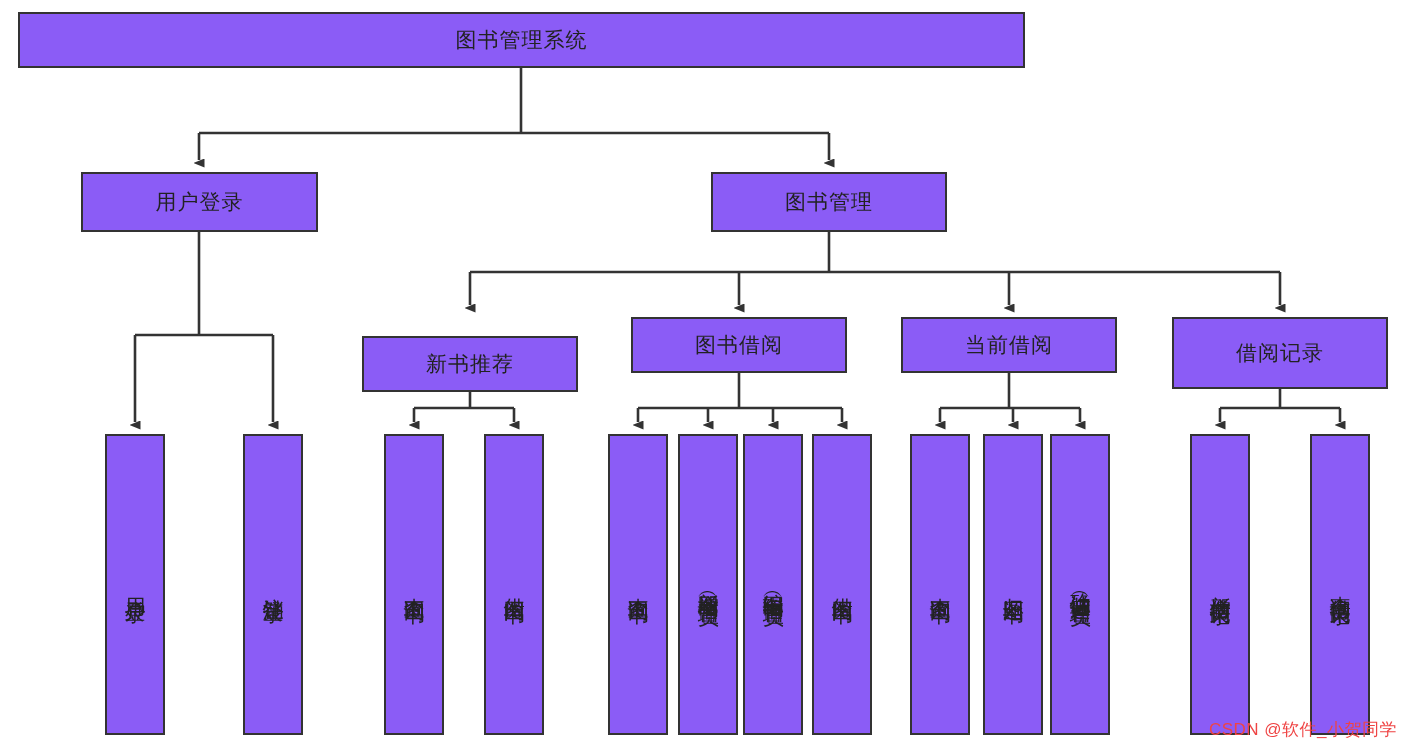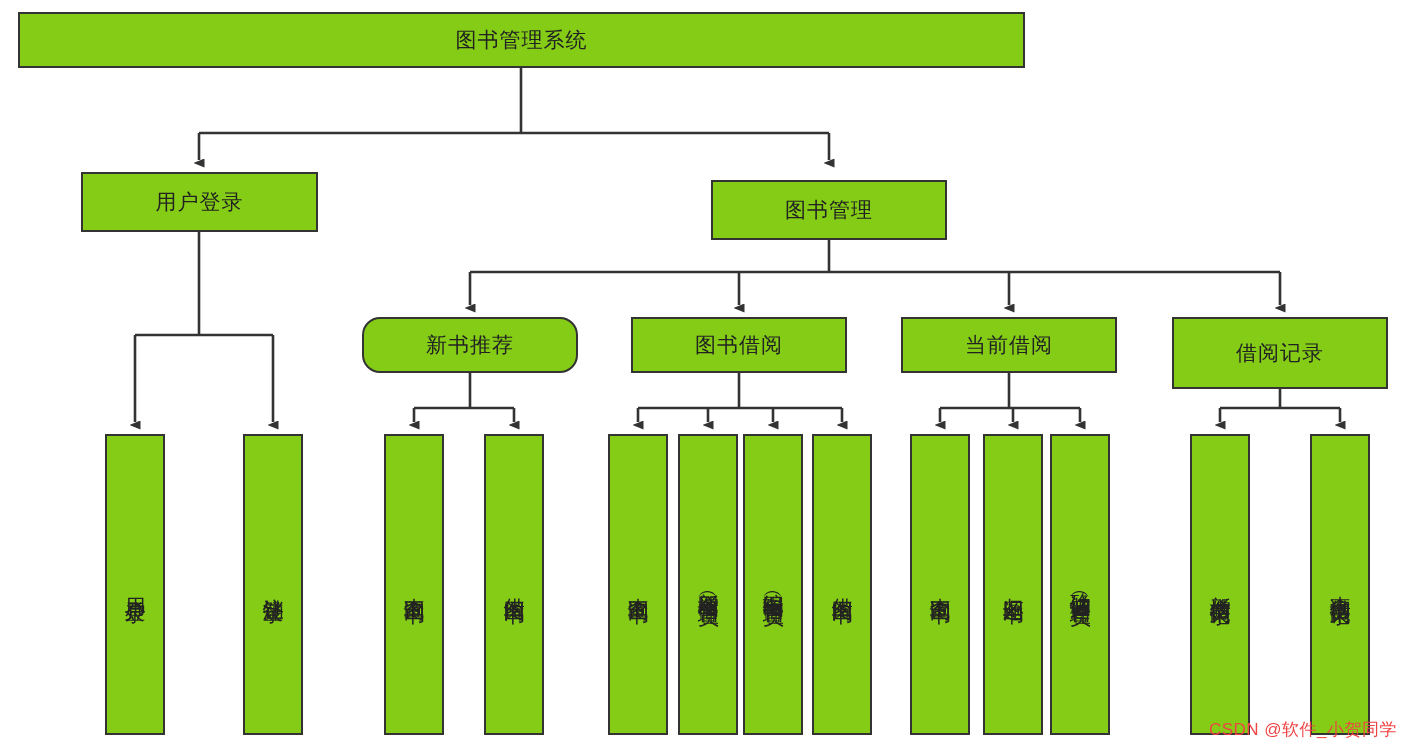"图书管理系统" .node { background: #84cc16 -> #8b5cf6 }
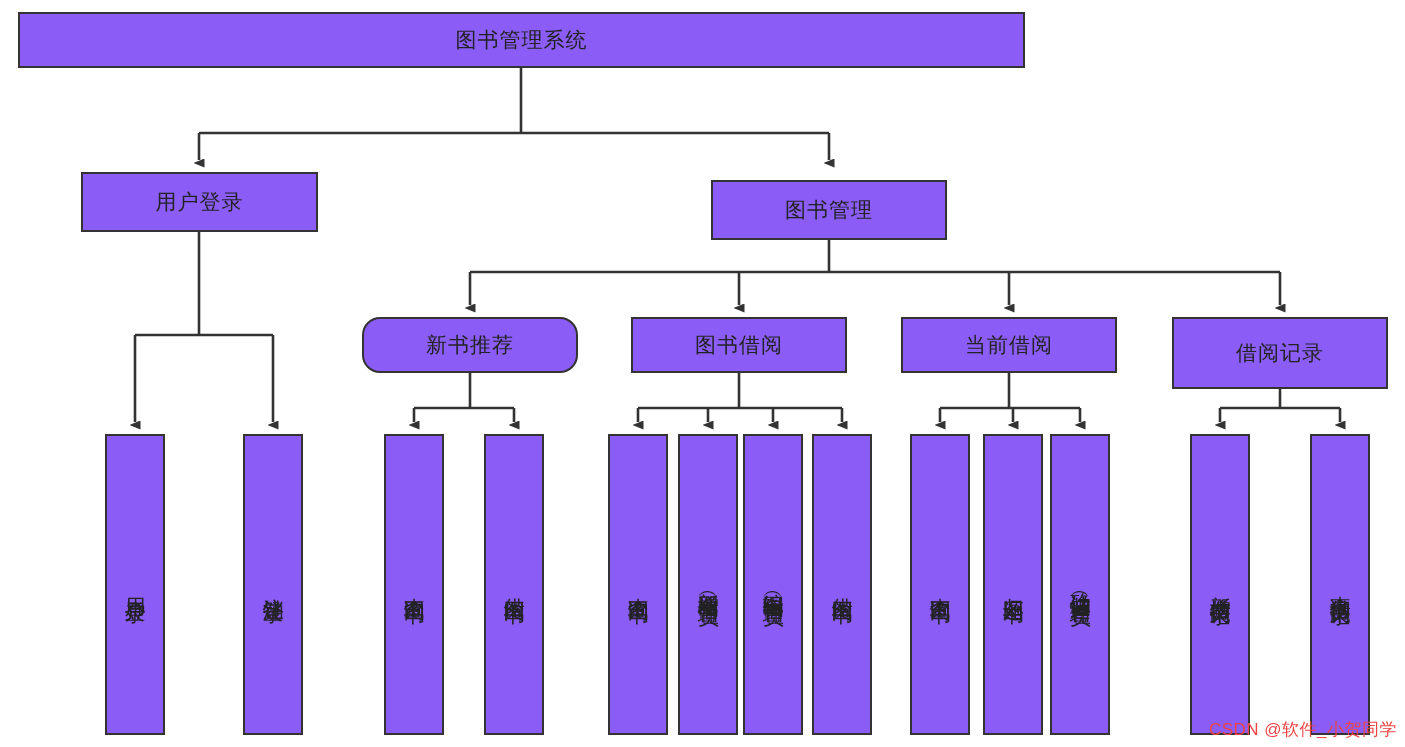"图书管理" div.node { margin-top: 8px -> none }
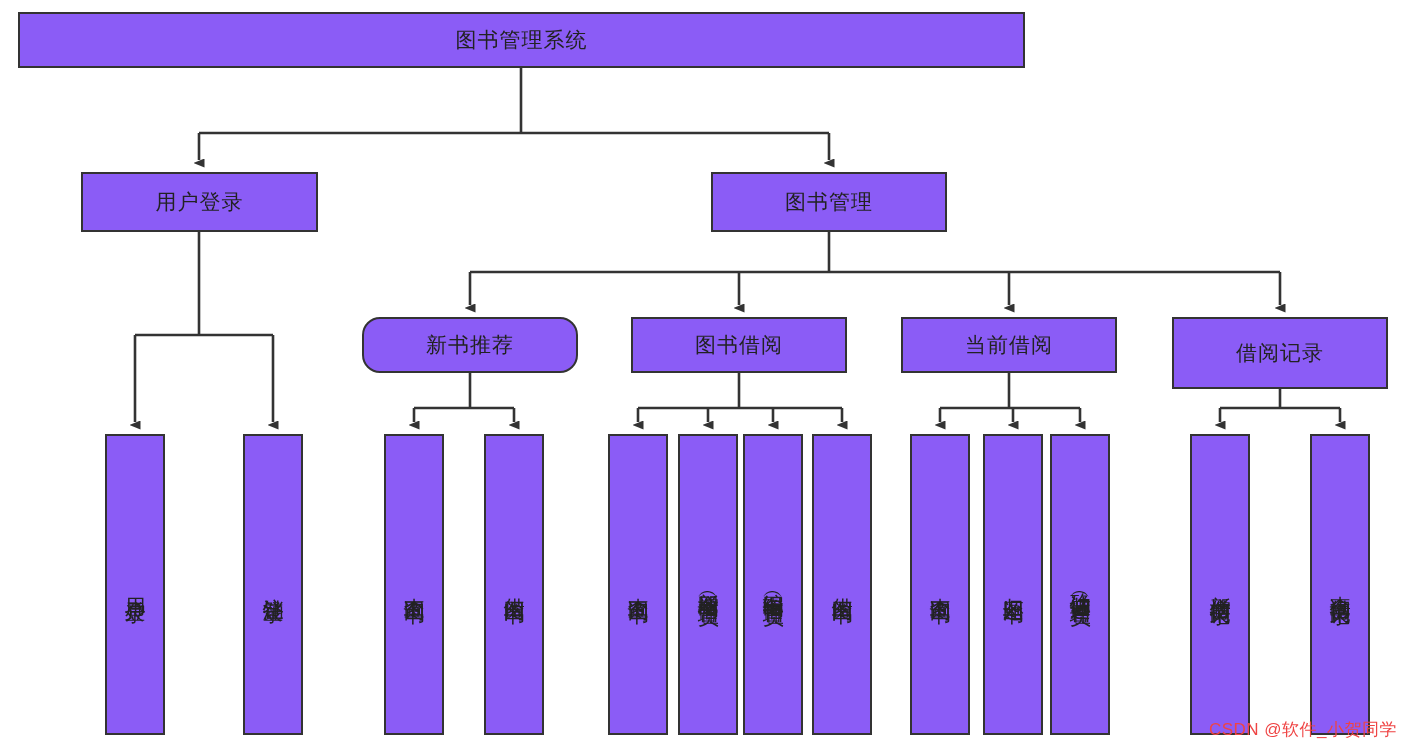"新书推荐" div.node { border-radius: 18px -> none; top: 317px -> 336px }
